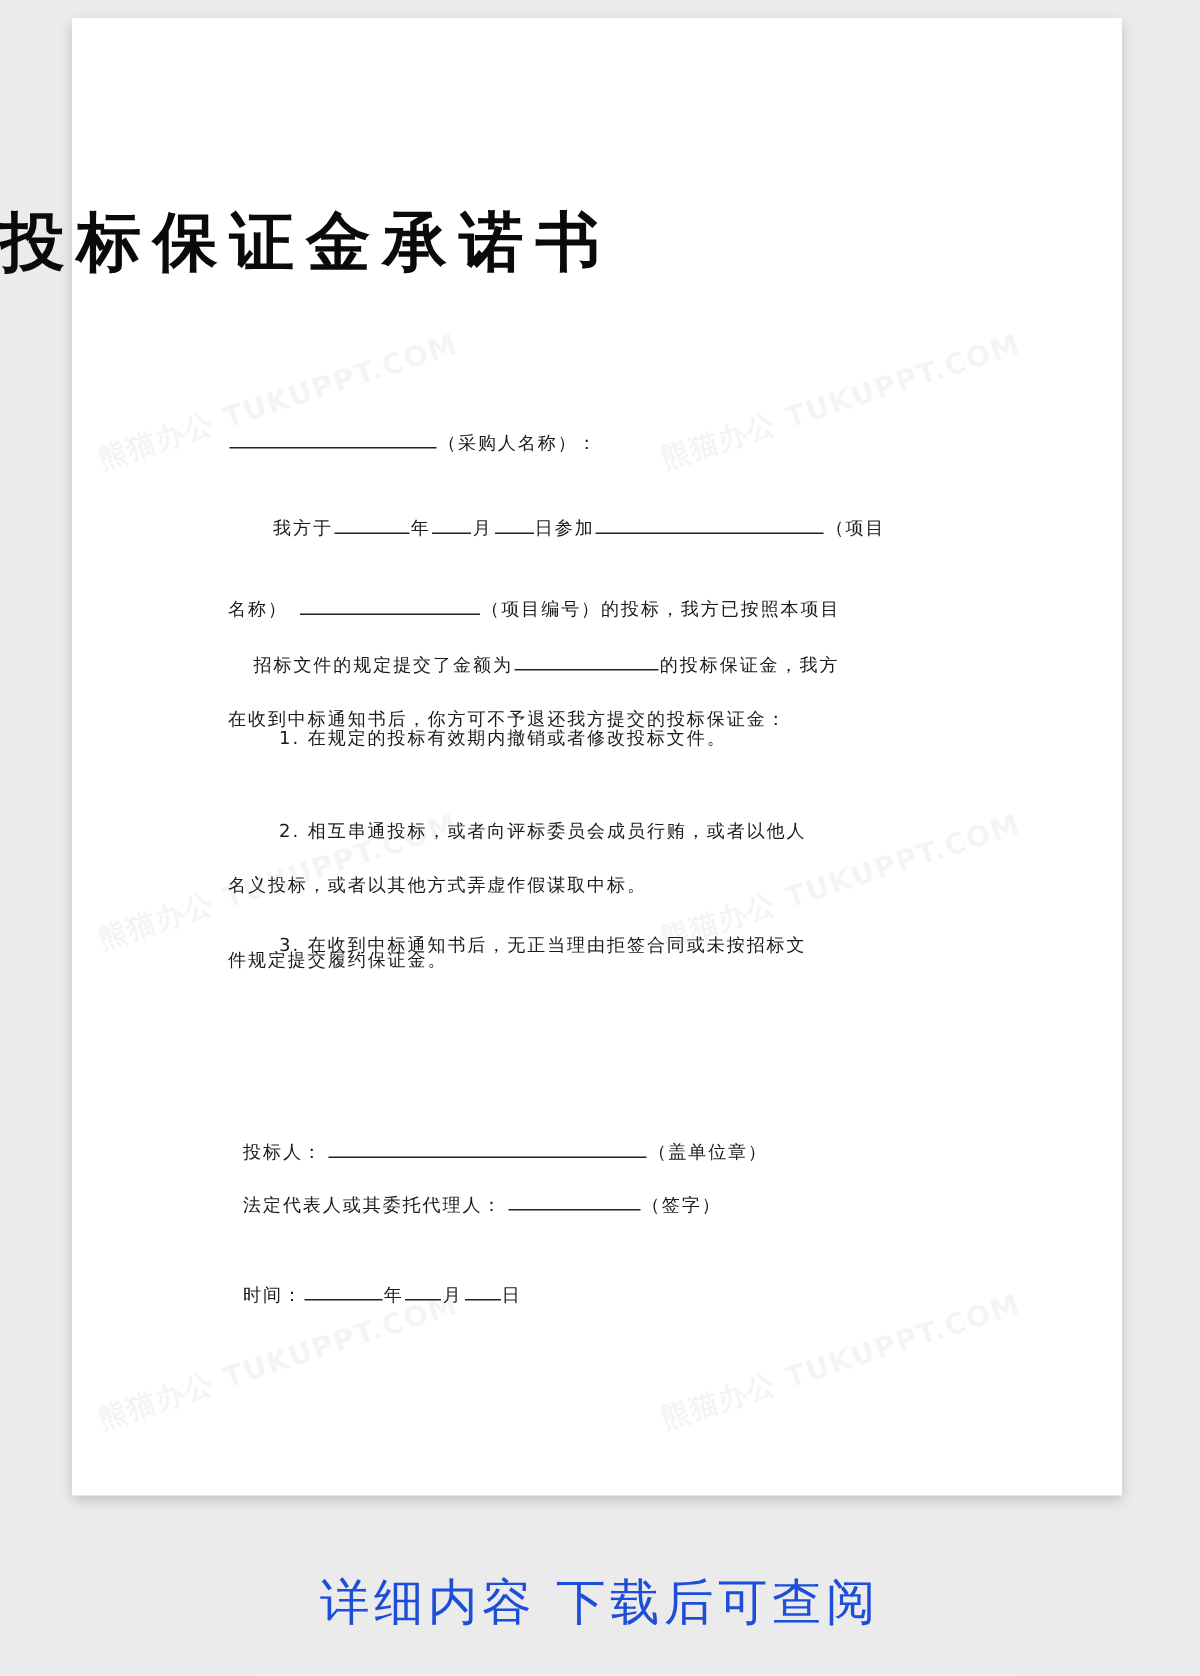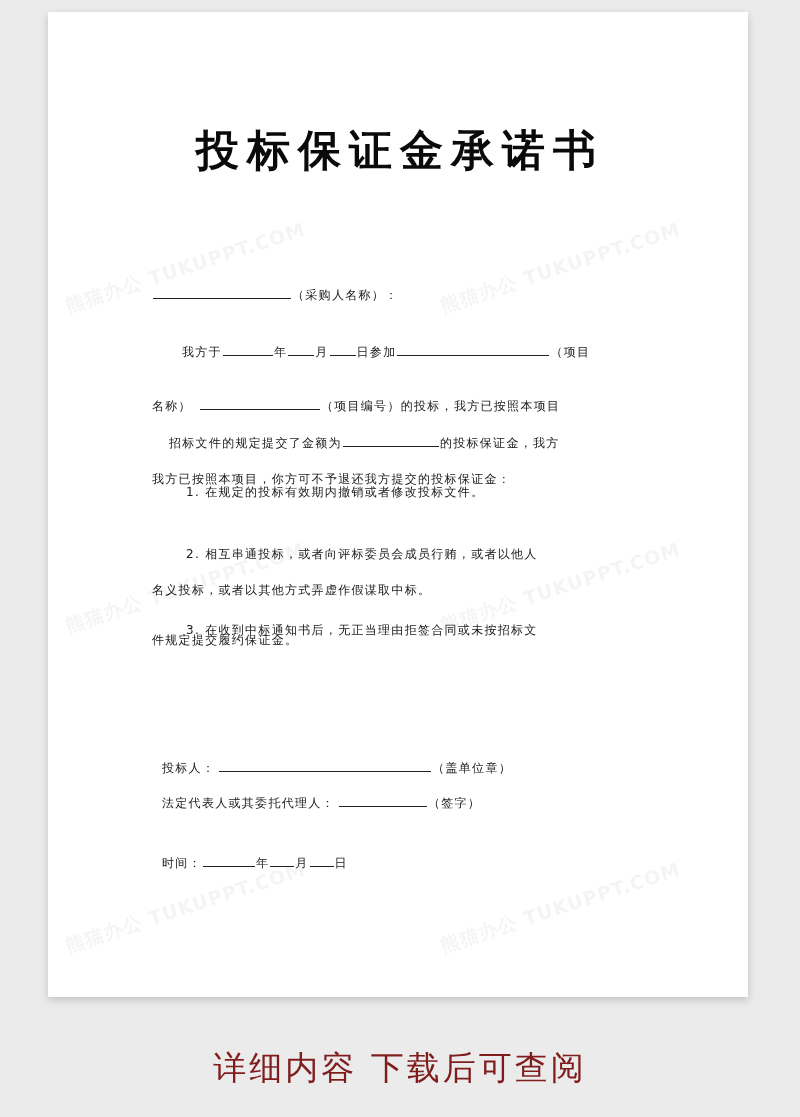"投标保证金承诺书" .title { text-align: center -> none; top: 122px -> 133px }
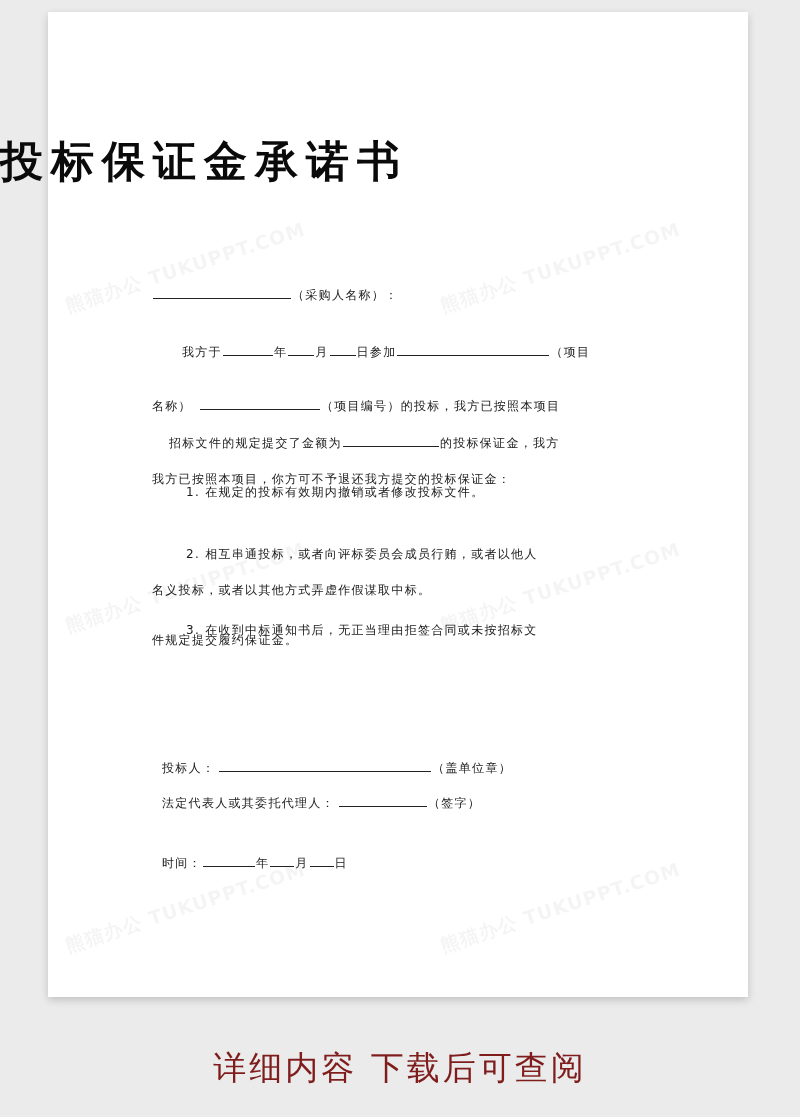"我方已按照本项目，你方可不予退还我方提交的投标保证金：" div.line { text: 我方已按照本项目 -> 在收到中标通知书后 }
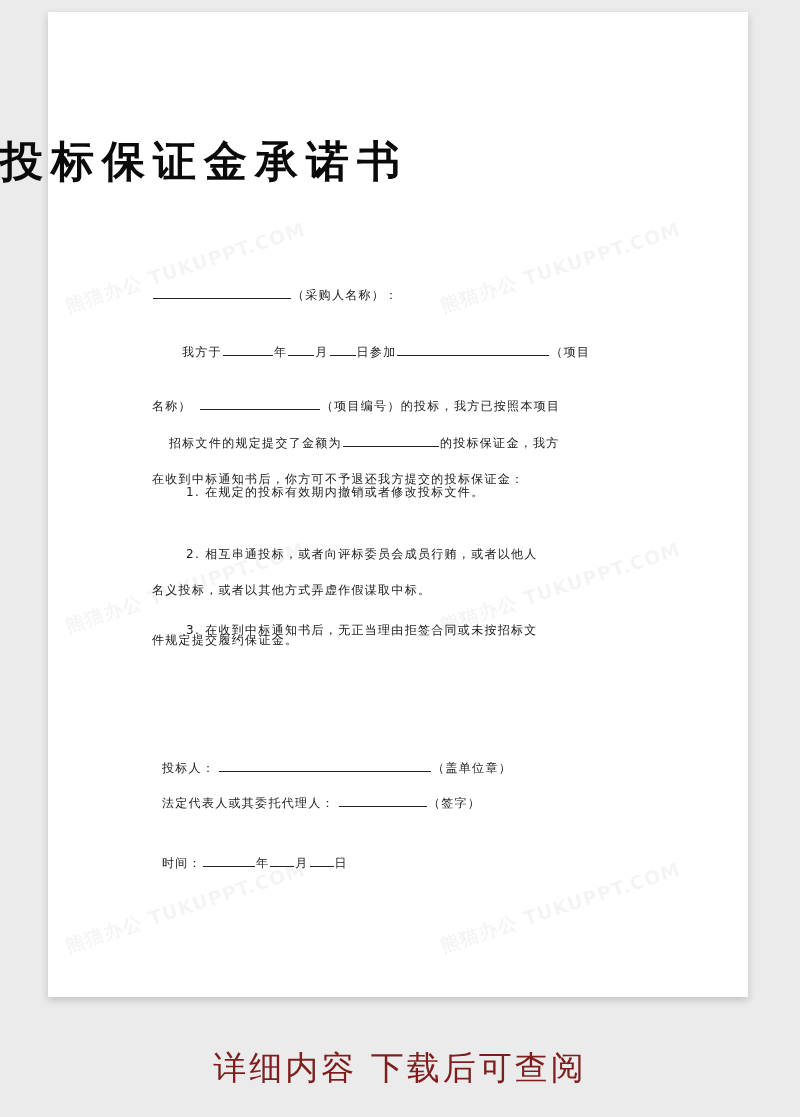"详细内容 下载后可查阅" .footer { color: #7f1d1d -> #1d4ed8 }
